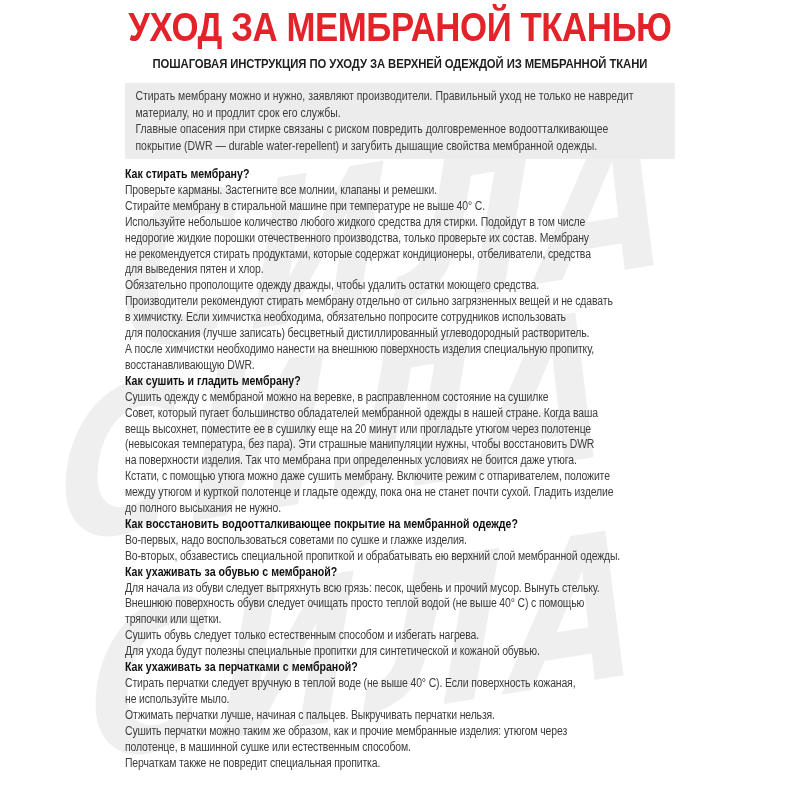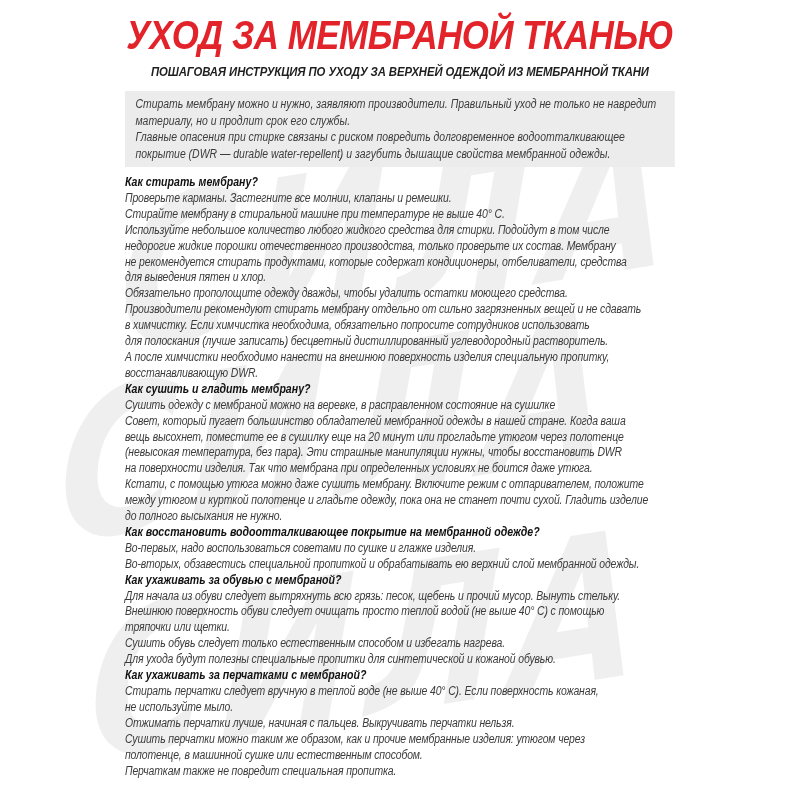"УХОД ЗА МЕМБРАНОЙ ТКАНЬЮ" .content { font-style: italic -> none; margin: 16px auto -> 8px auto }
